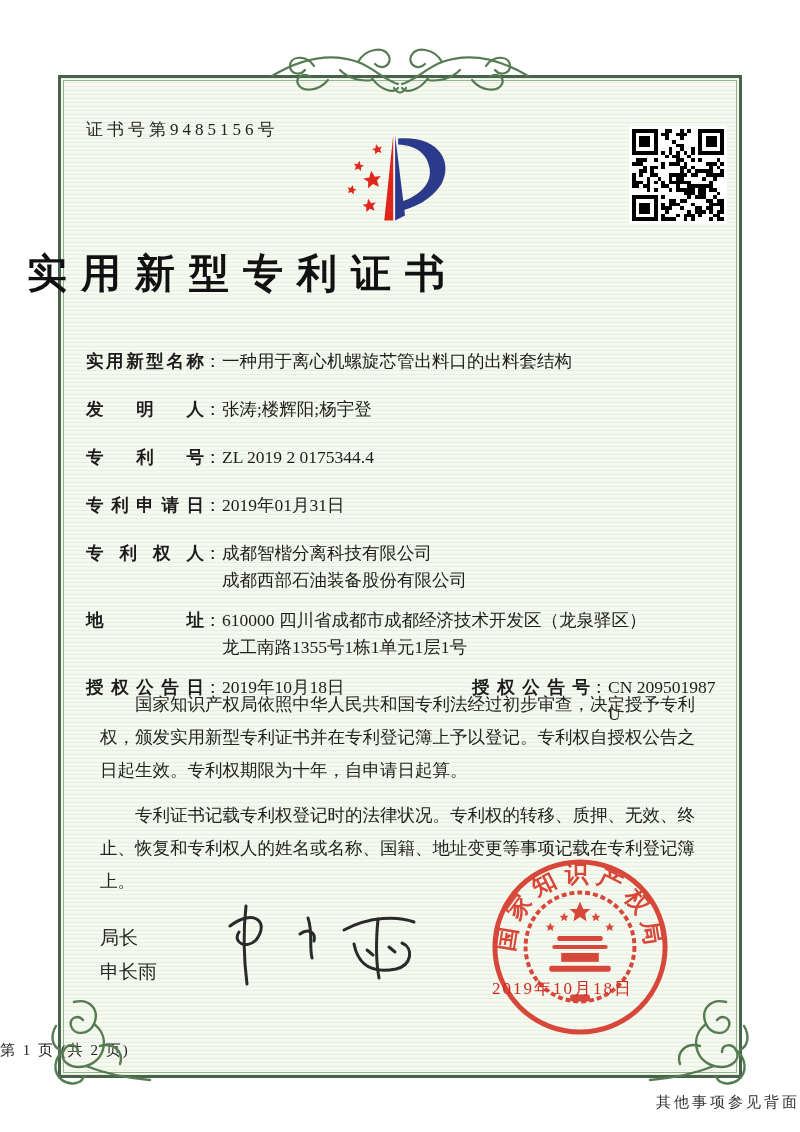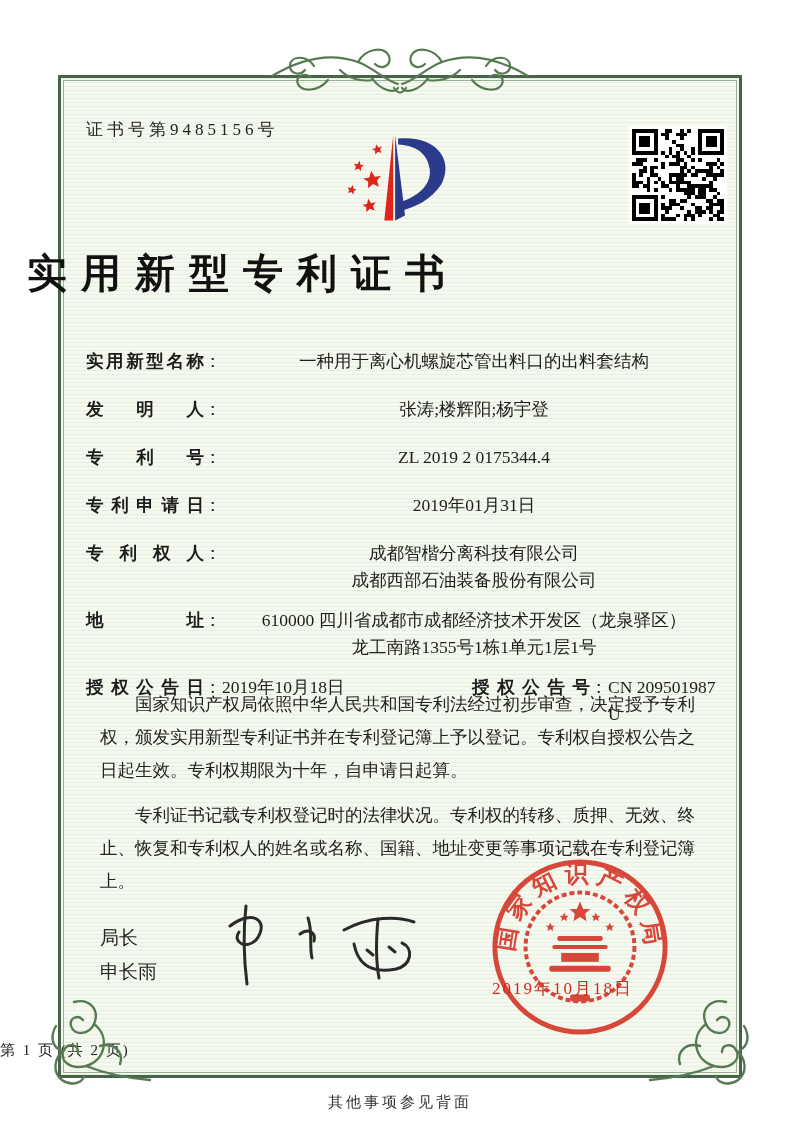"一种用于离心机螺旋芯管出料口的出料套结构" .fvalue { text-align: center -> none }
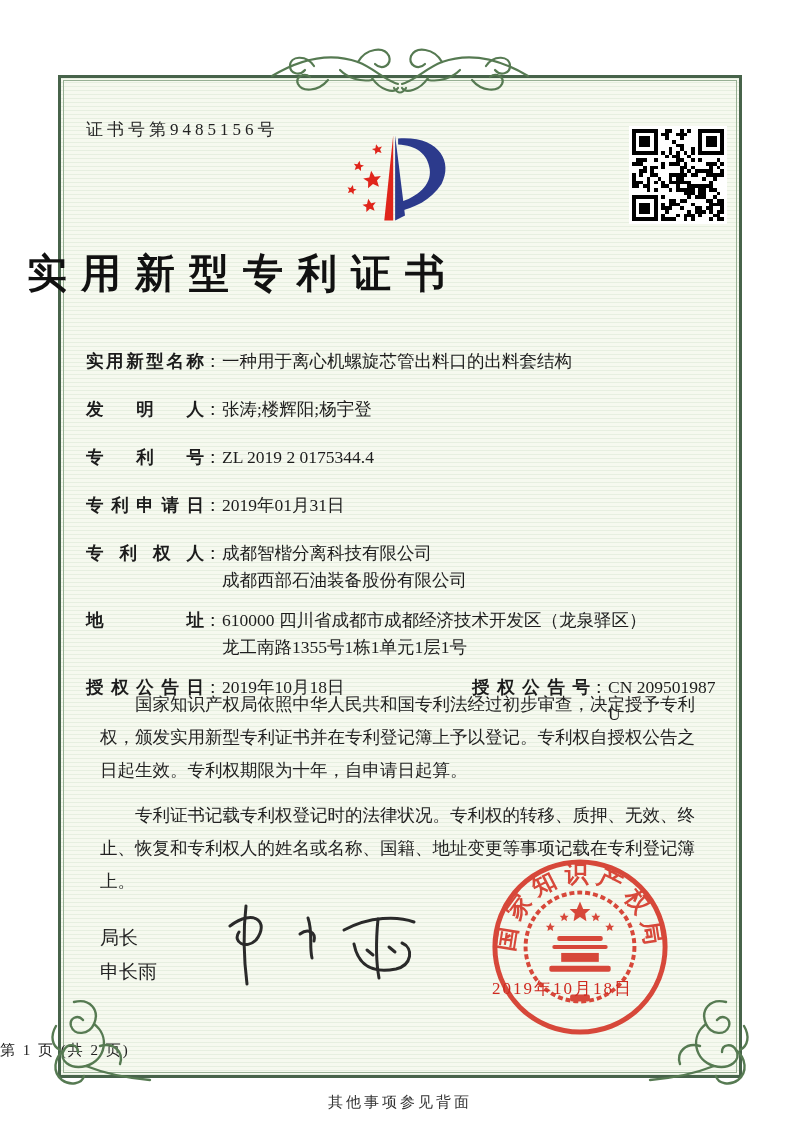"其他事项参见背面" .back-note { text-align: center -> right }
